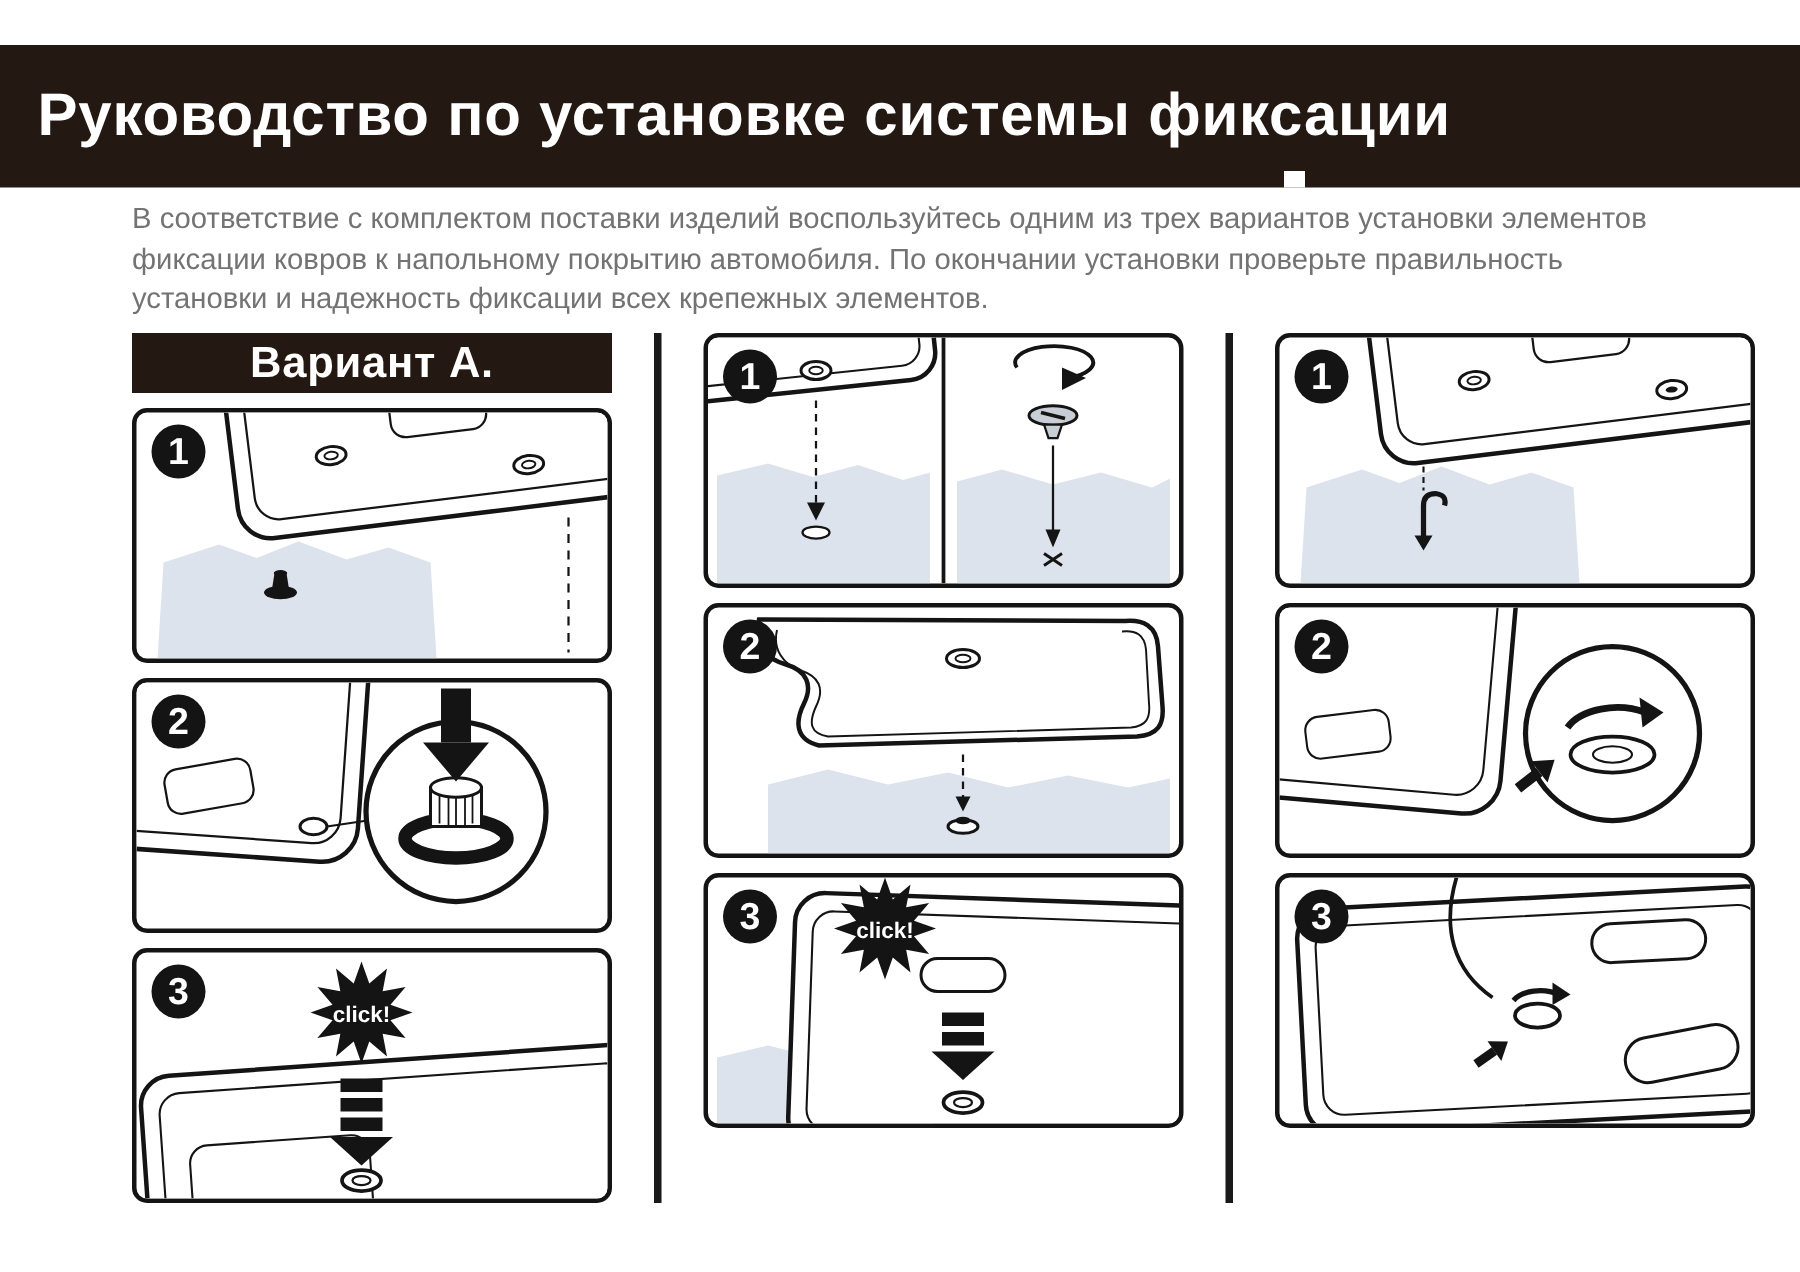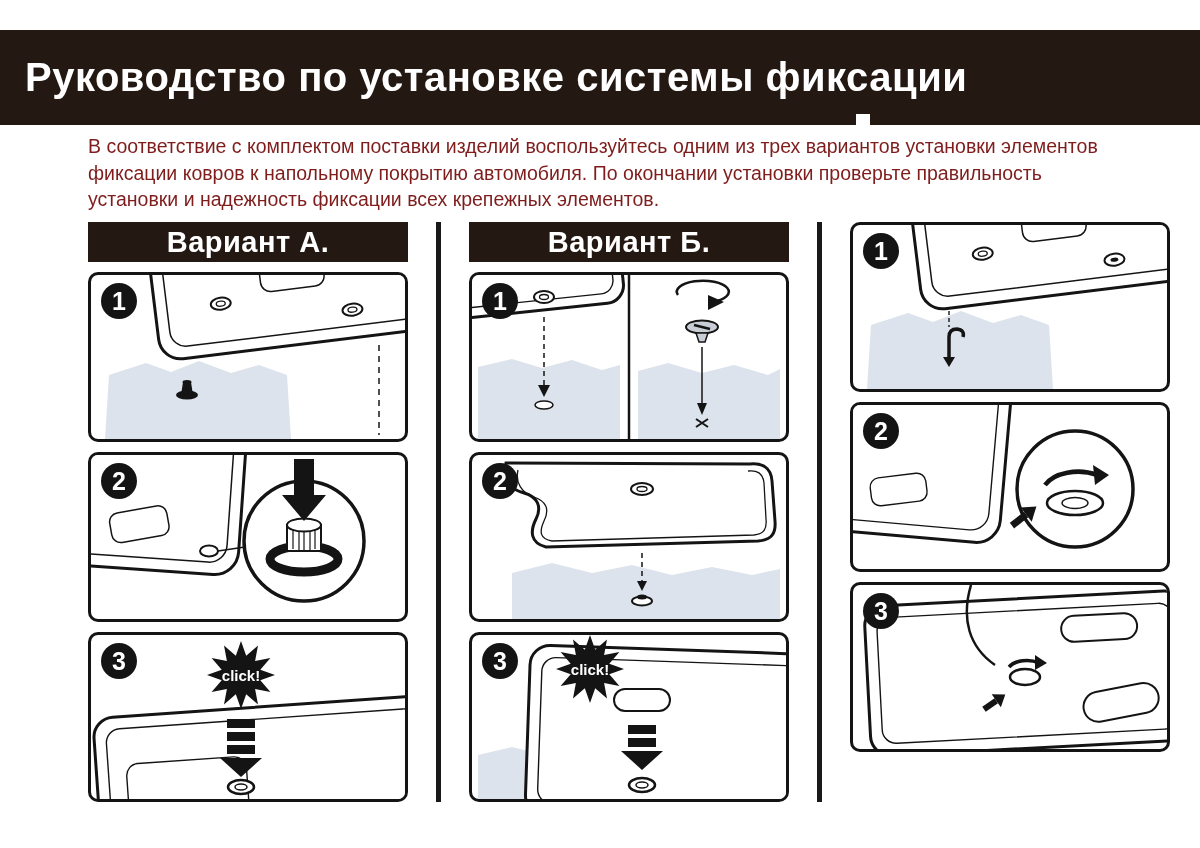"В соответствие с комплектом поставки" .intro { color: #7f1d1d -> #737373 }
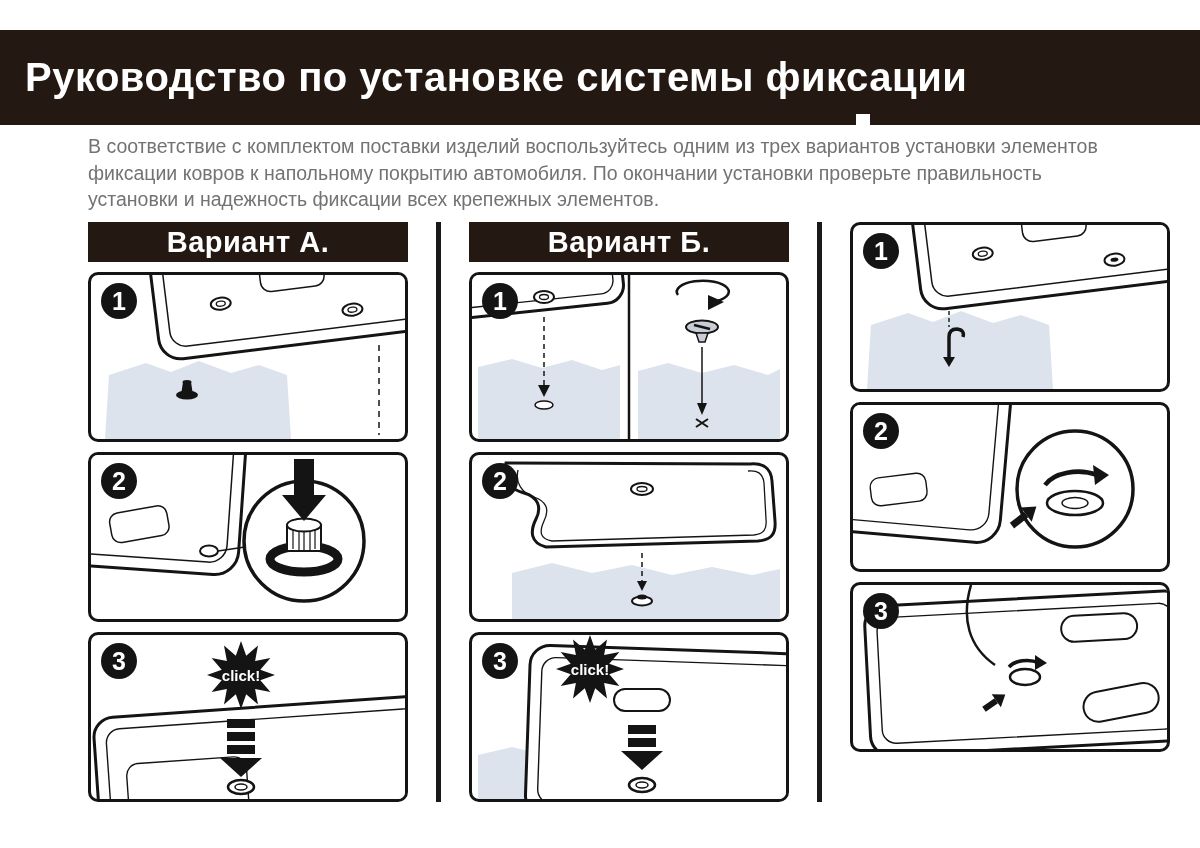"Вариант Б." div.variant-header { html: <div> <span>Вариант Б.</span> </div> -> none }
